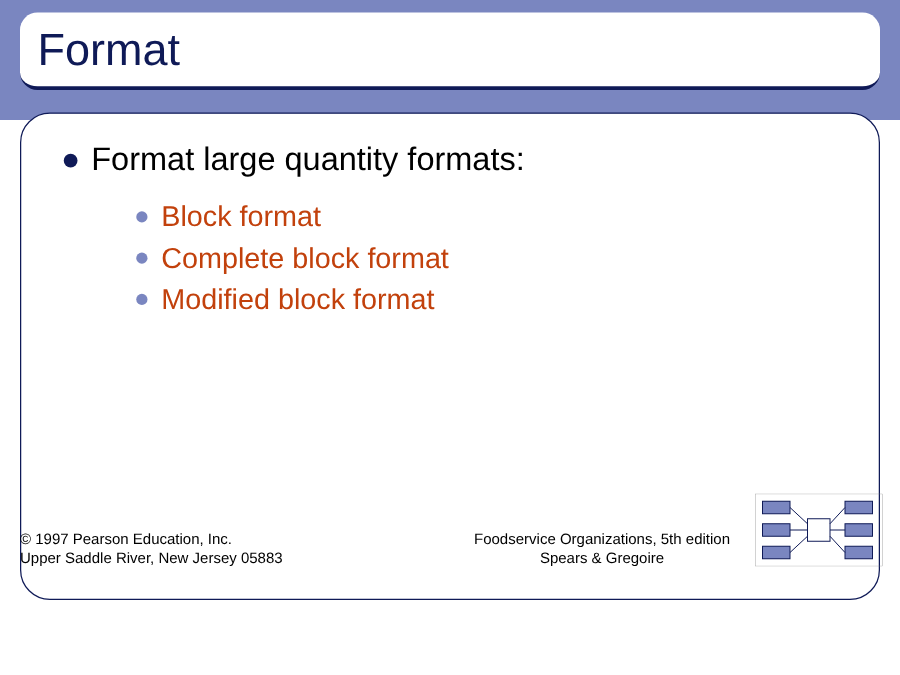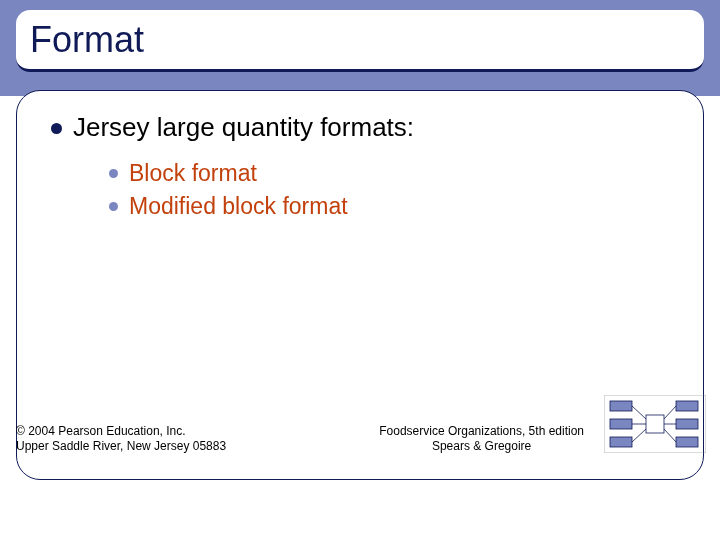"Jersey large quantity formats:" span { text: Jersey -> Format }
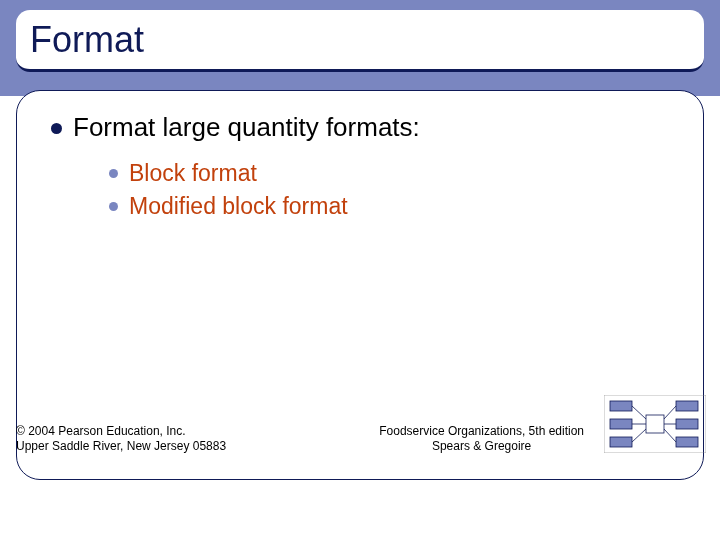"Complete block format" li { html: none -> <li><span>Complete block format</span></li> }
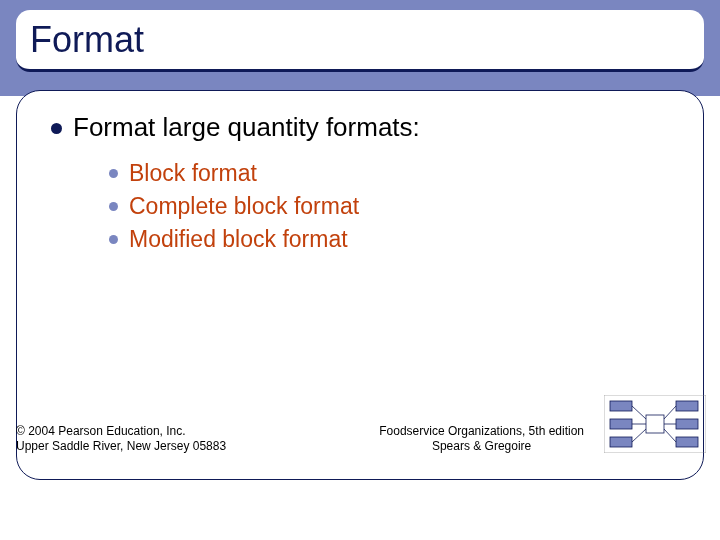"© 2004 Pearson Education, Inc." div { text: 2004 -> 1997 }
